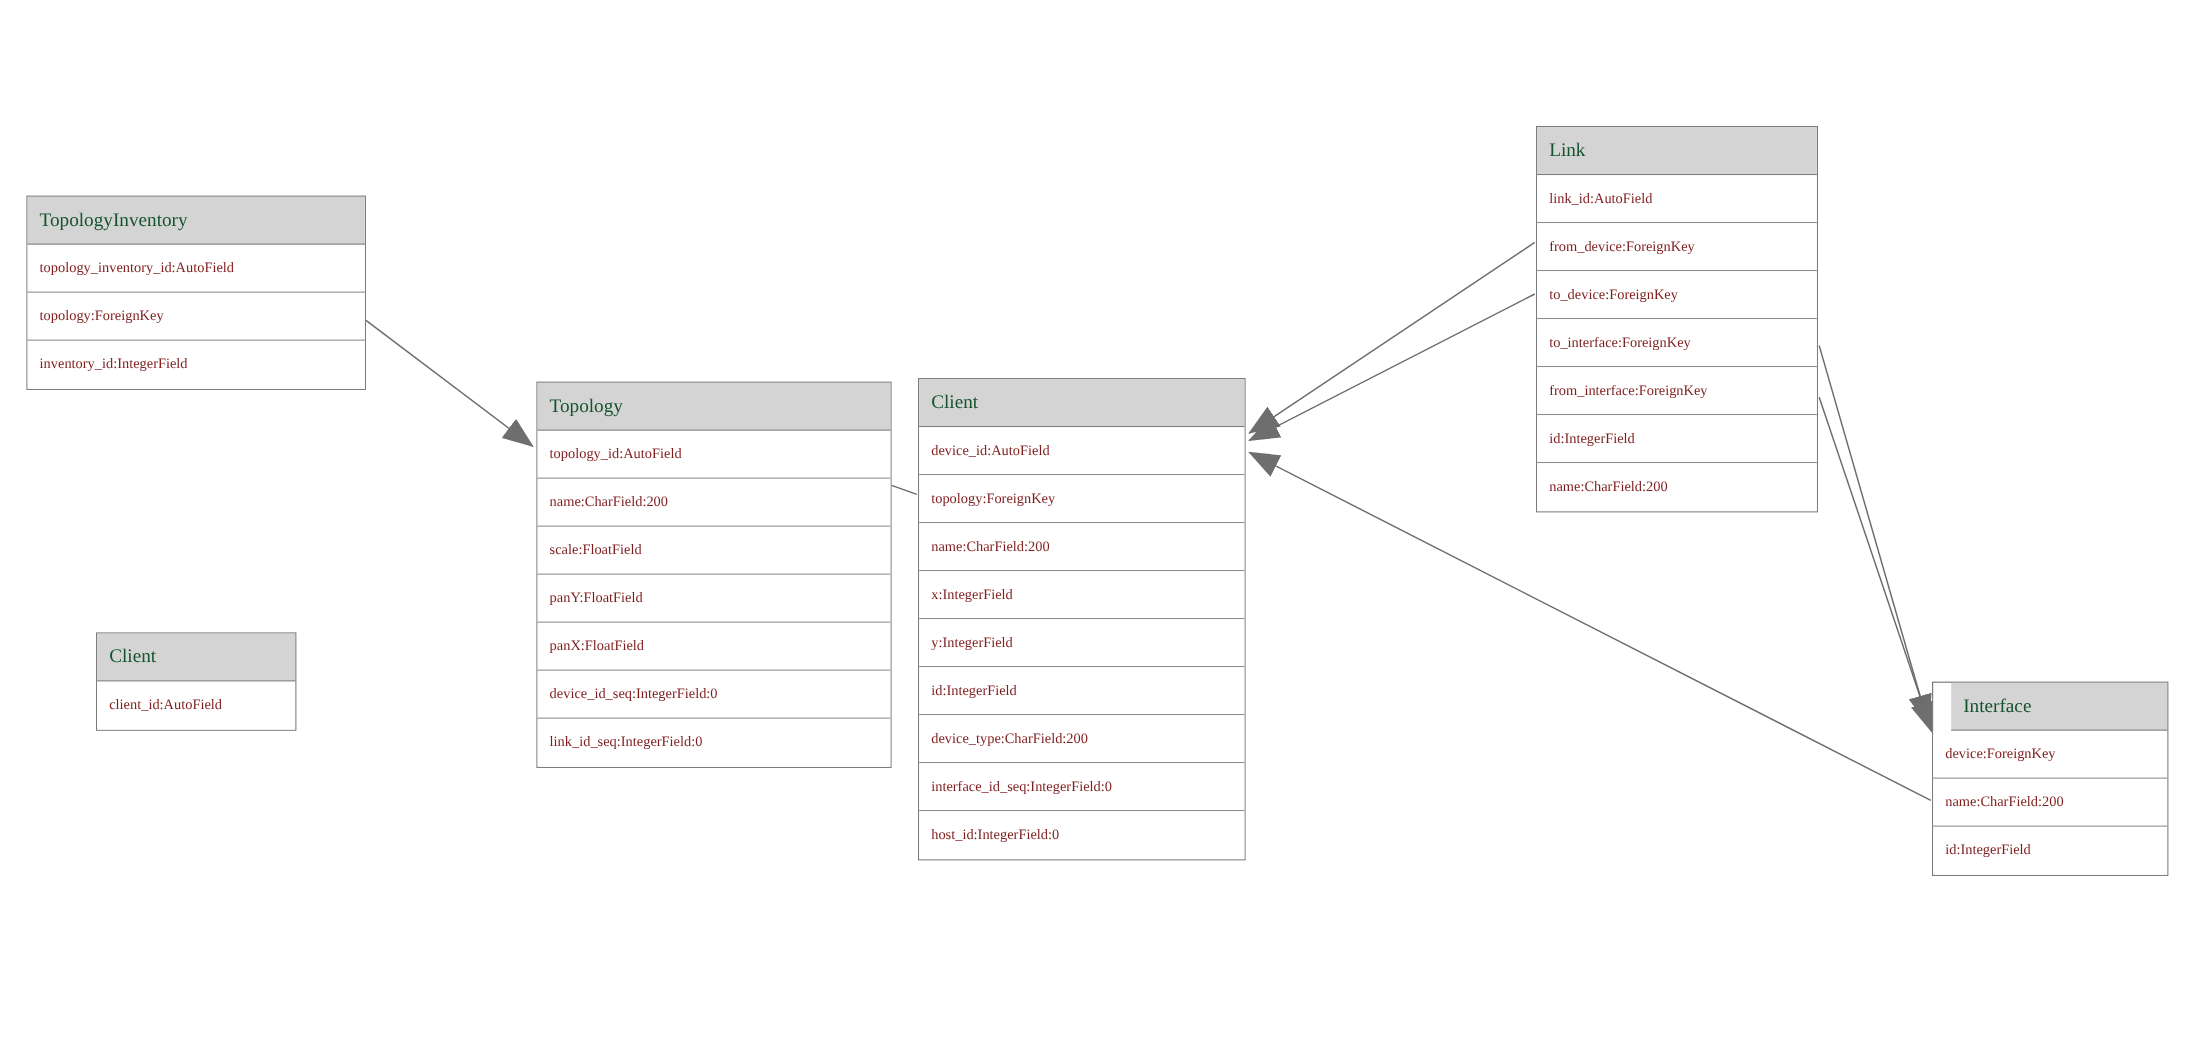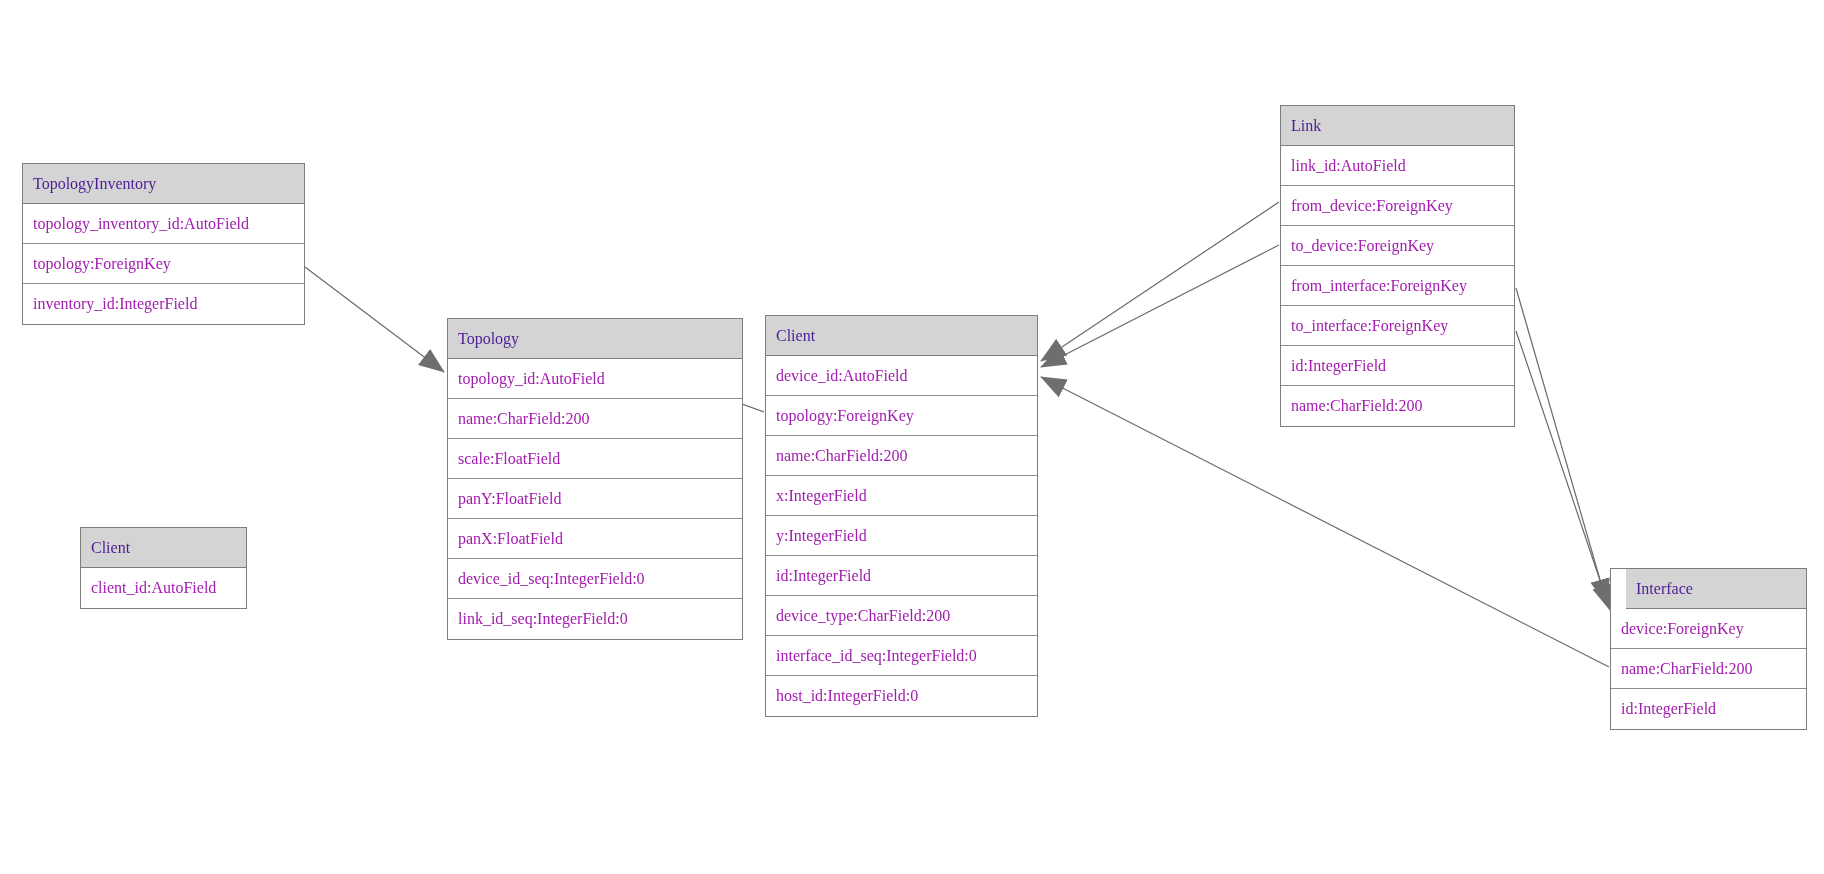"Link" .entity-header { color: #4c1d95 -> #14532d }
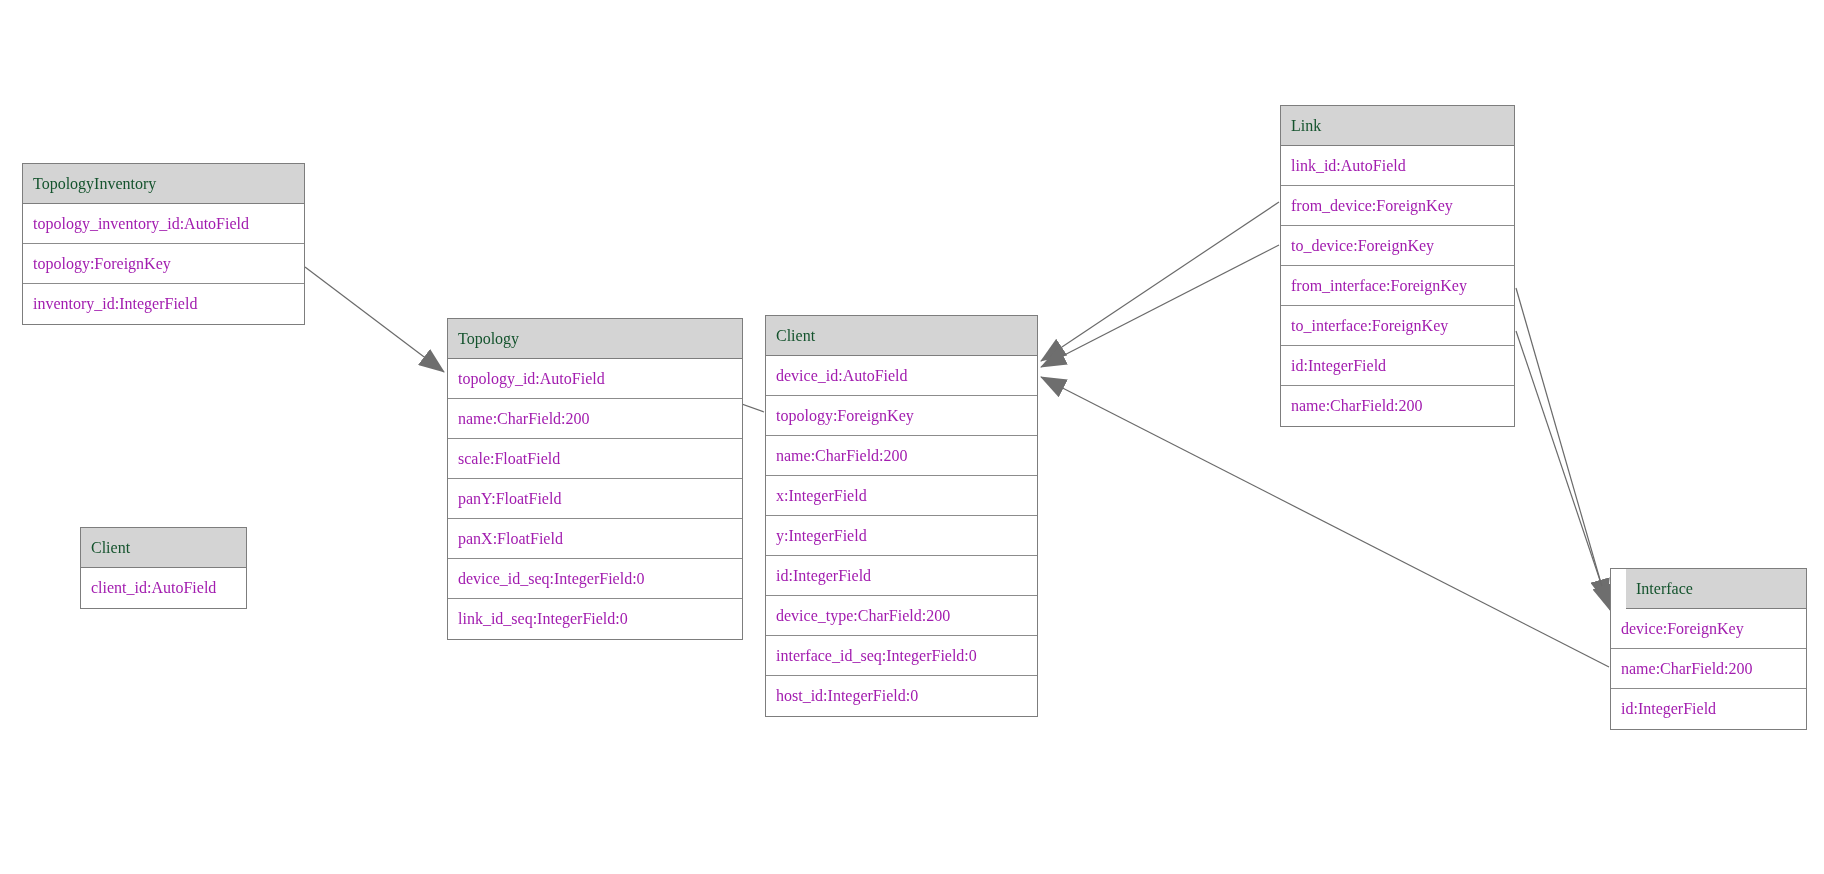"link_id:AutoField" .entity-row { color: #a21caf -> #7f1d1d; font-size: 16px -> 12px }
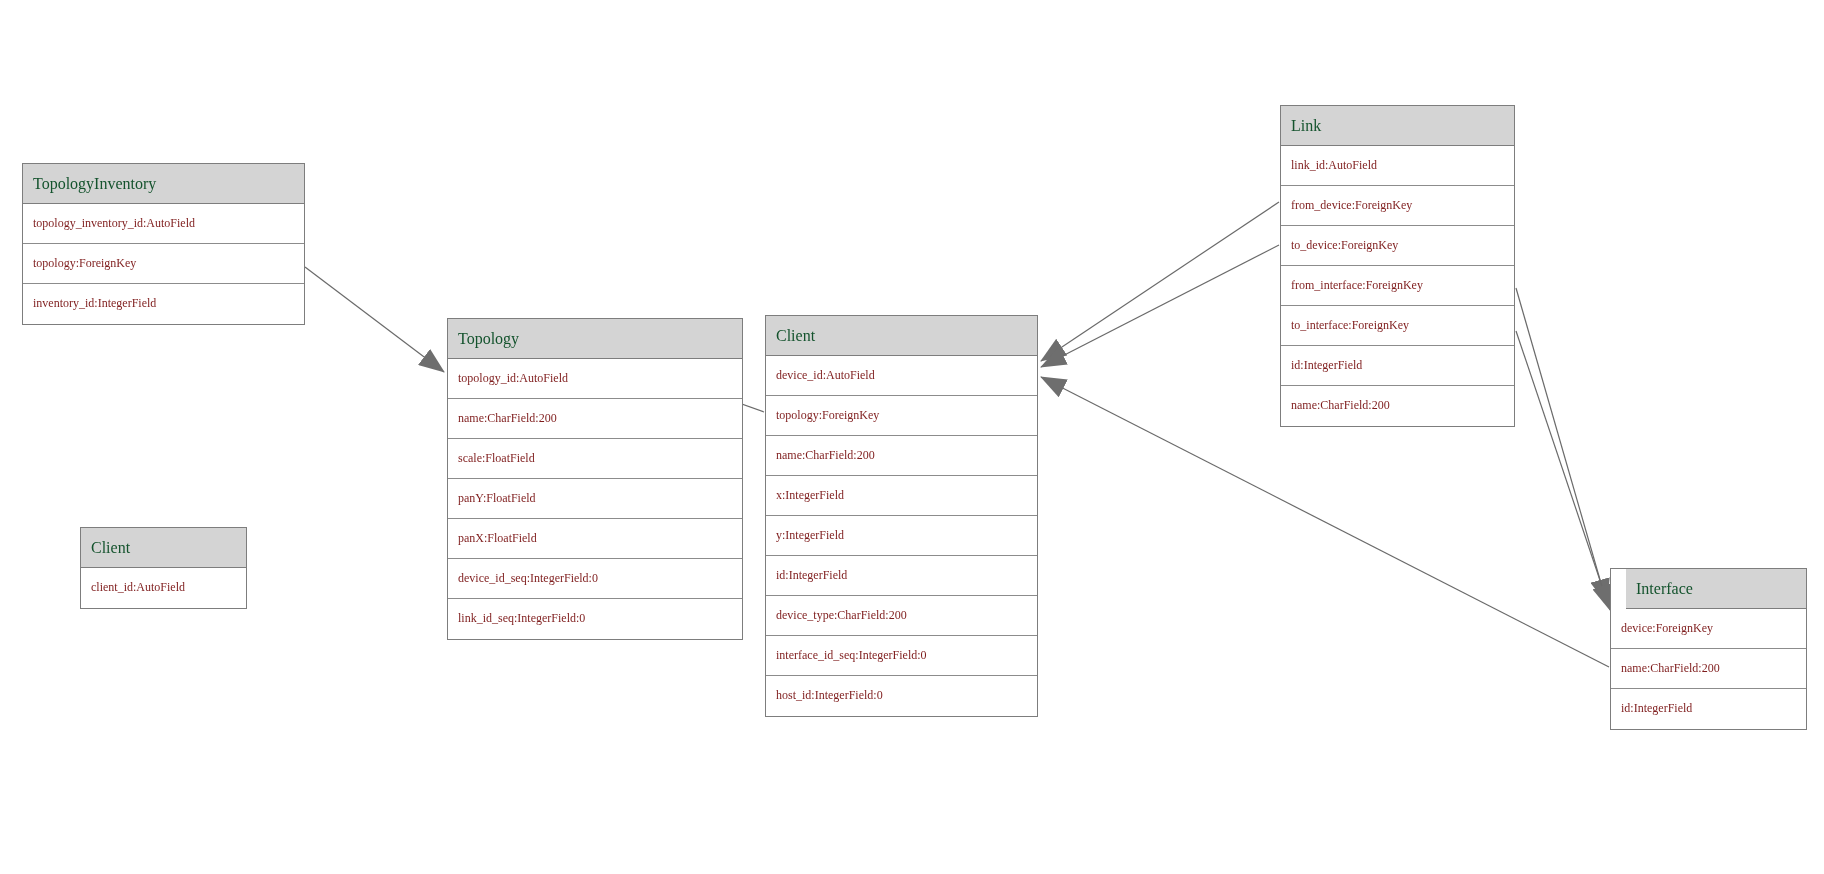"from_interface:ForeignKey" div.entity-row { order: before "to_interface:ForeignKey" -> after "to_interface:ForeignKey" }
